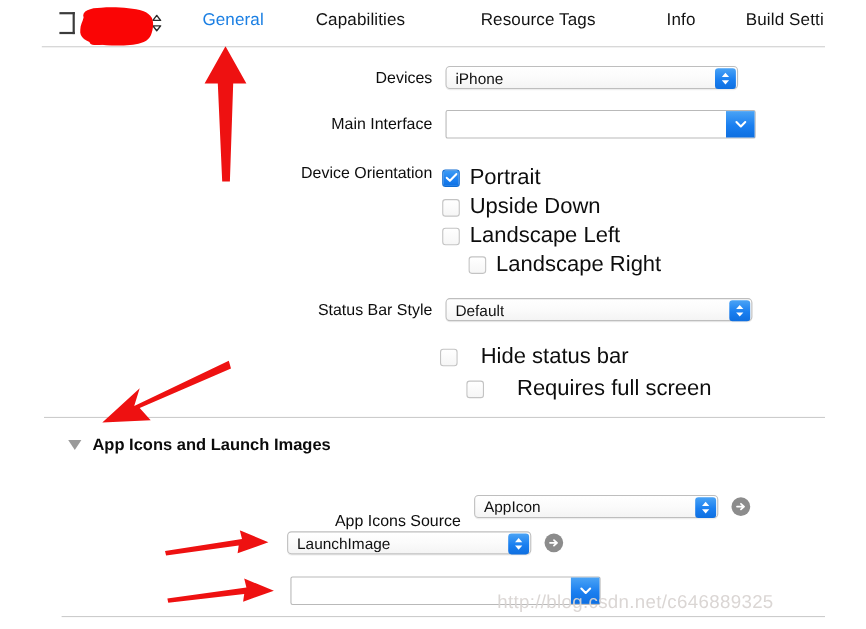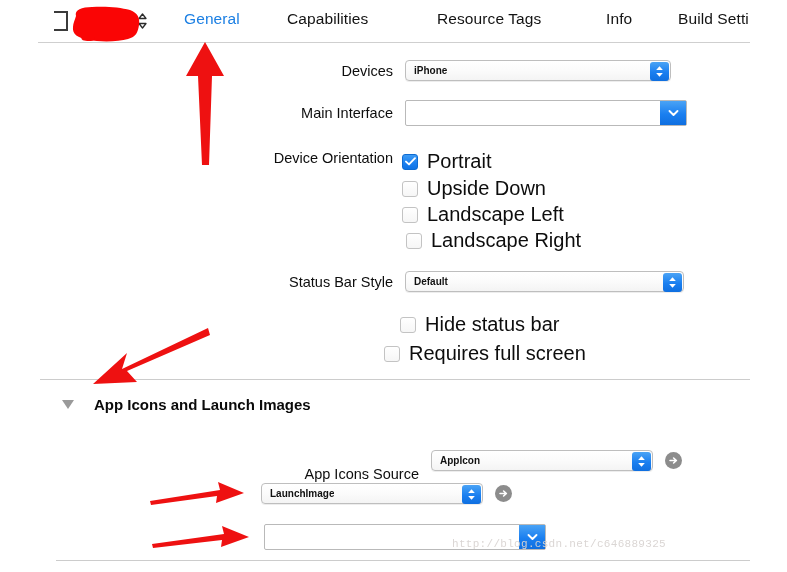"iPhone" .popup .ptext { font-size: 10px -> 14px; font-weight: bold -> none }
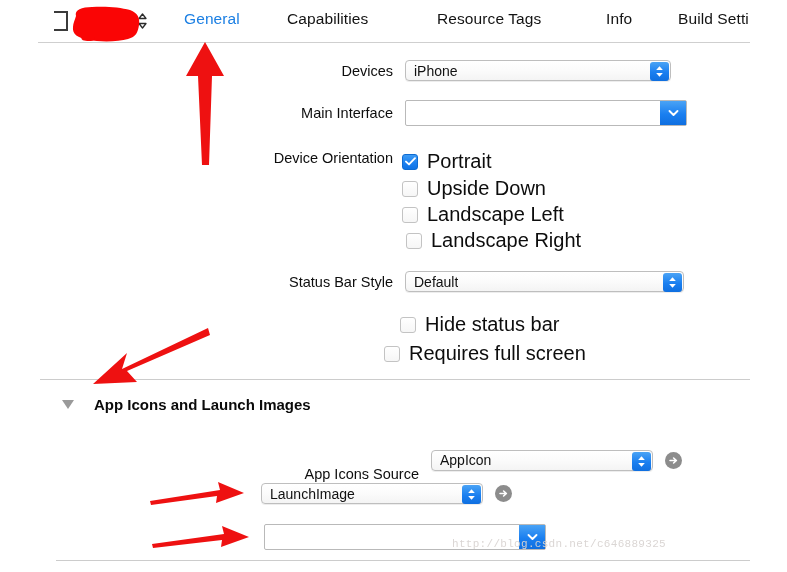"Landscape Right" div.cbrow { left: 406px -> 426px }
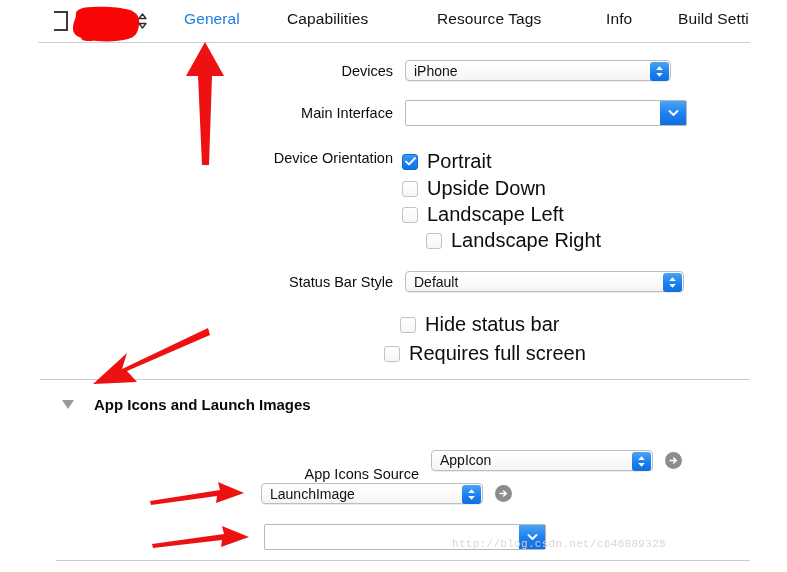"Hide status bar" div.cbrow { gap: none -> 12px }
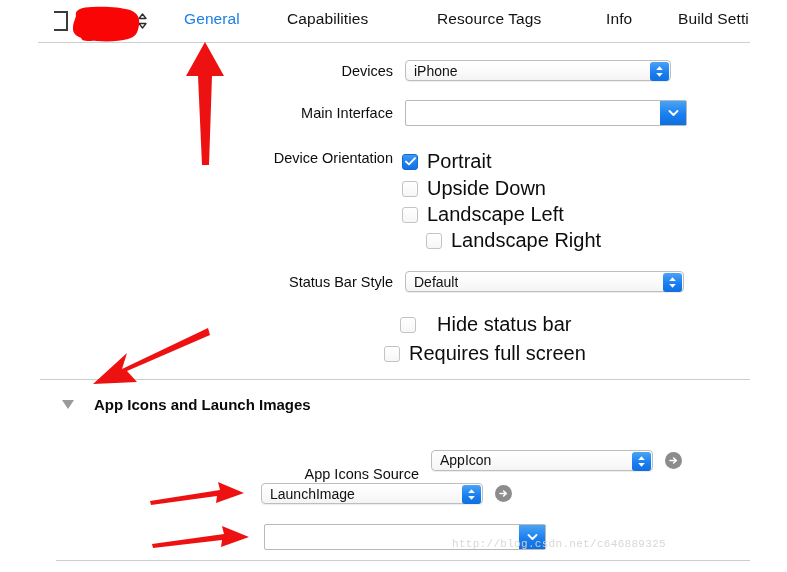"Requires full screen" div.cbrow { gap: none -> 21px; left: 384px -> 424px }
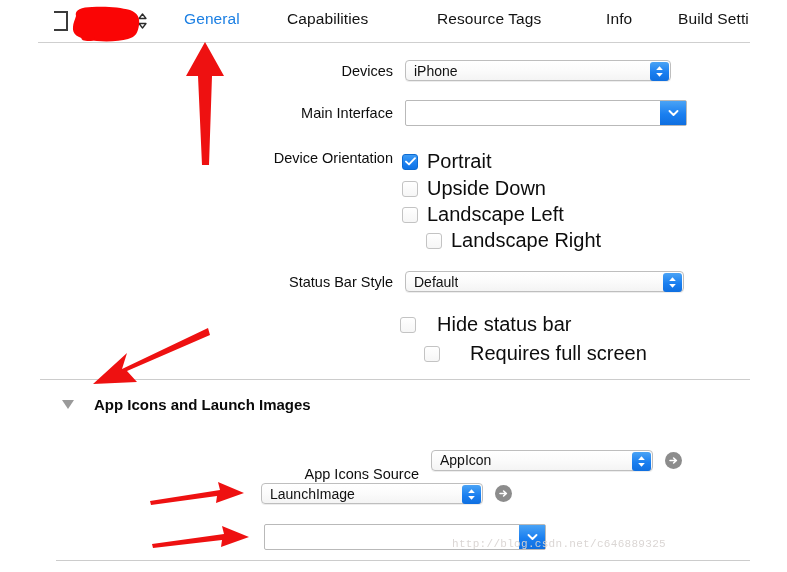"App Icons and Launch Images" .sect-header { gap: 10px -> none }
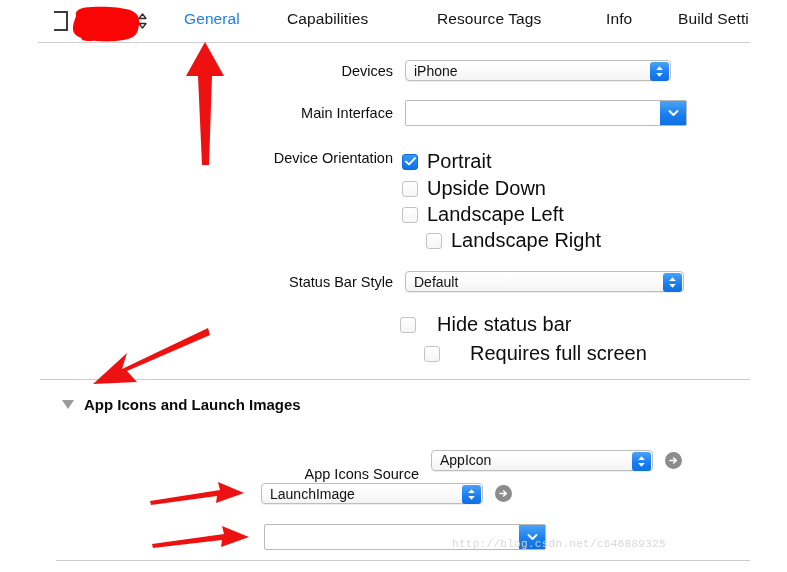"http://blog.csdn.net/c646889325" .watermark { font-family: Liberation Mono, monospace -> Liberation Sans, sans-serif; font-size: 11px -> 17px }
